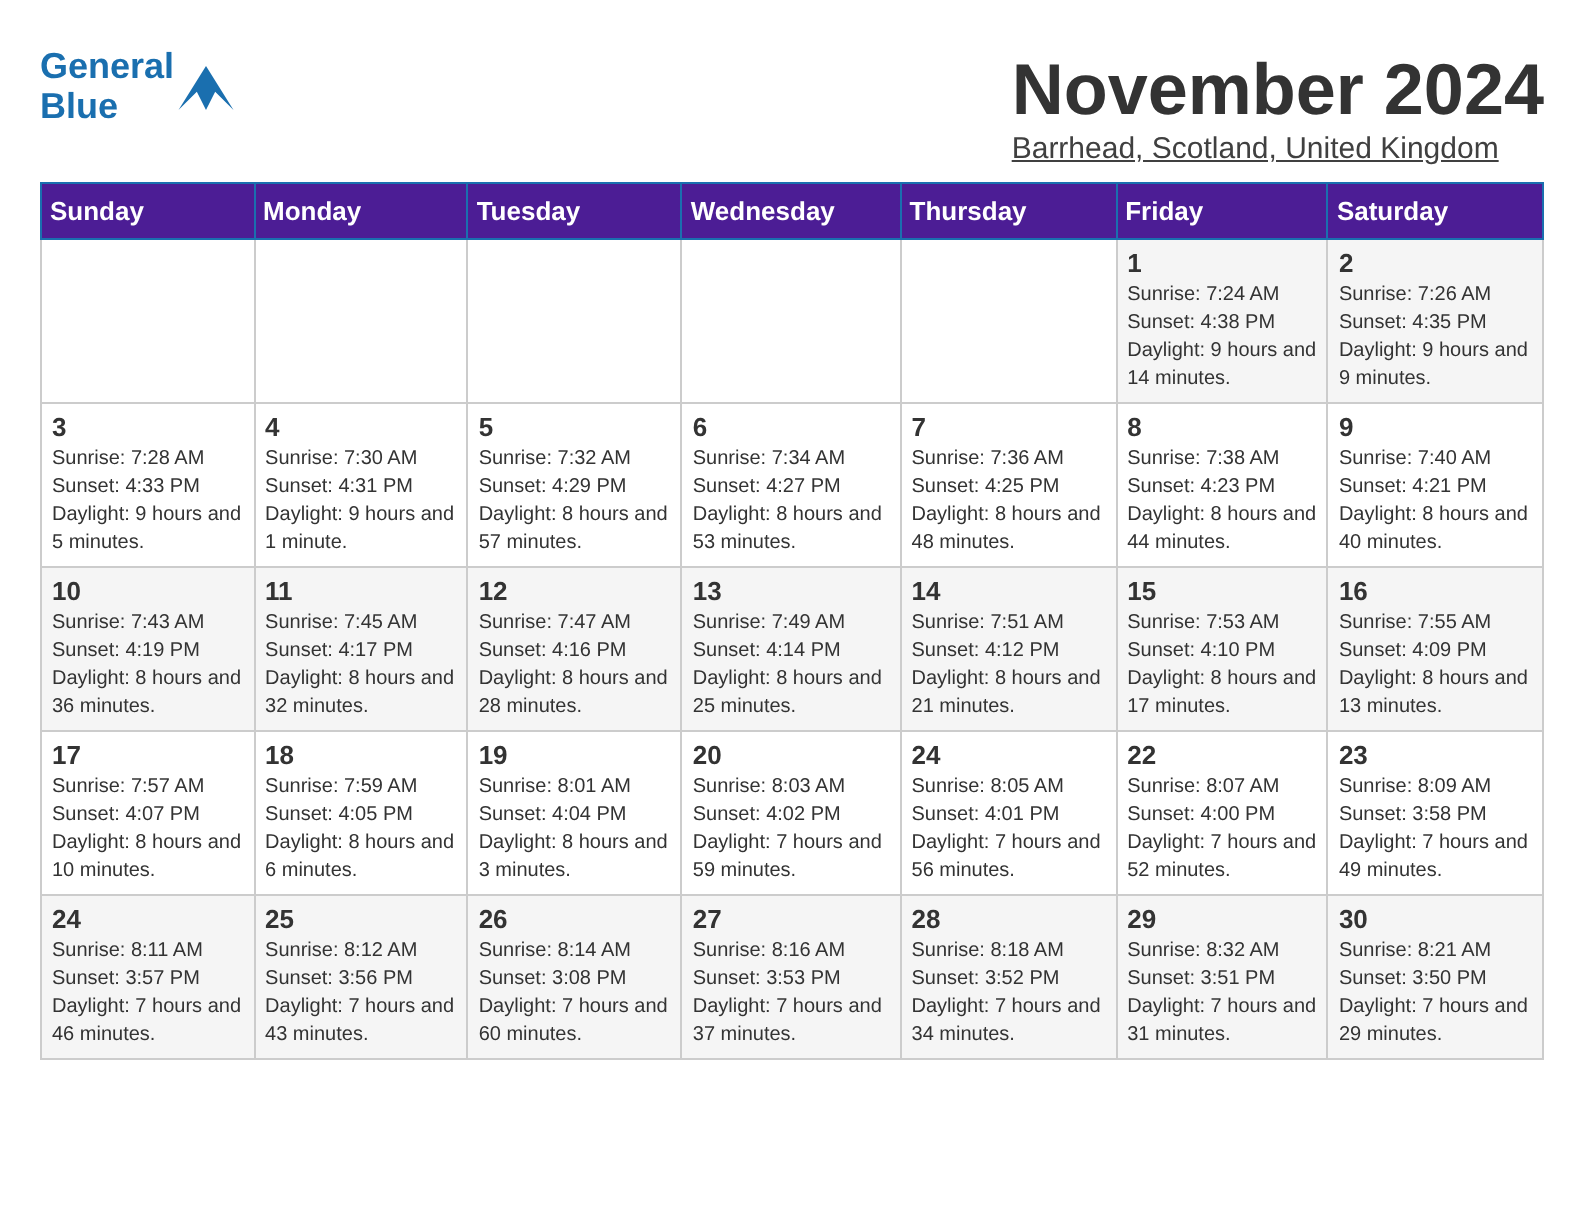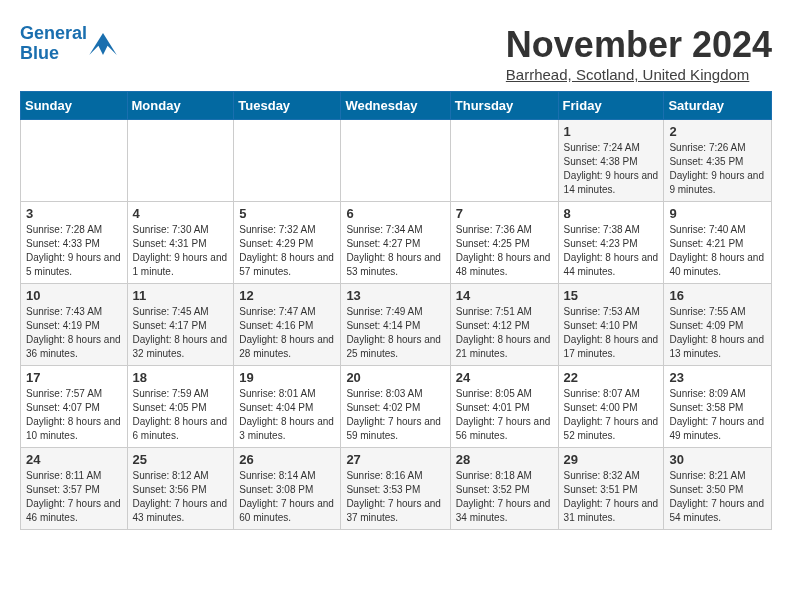"Sunday" thead tr th { background: #0369a1 -> #4c1d95 }
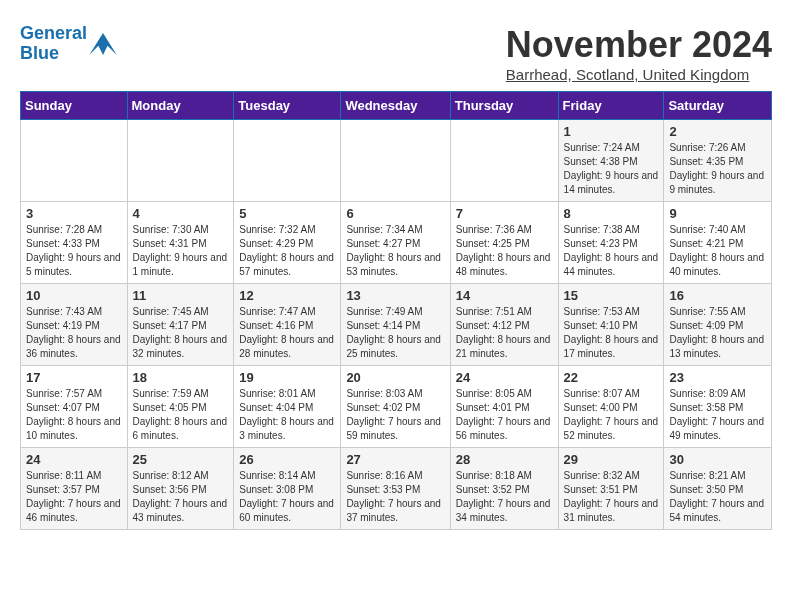"Daylight: 7 hours and 54" span { text: 54 -> 29 }
